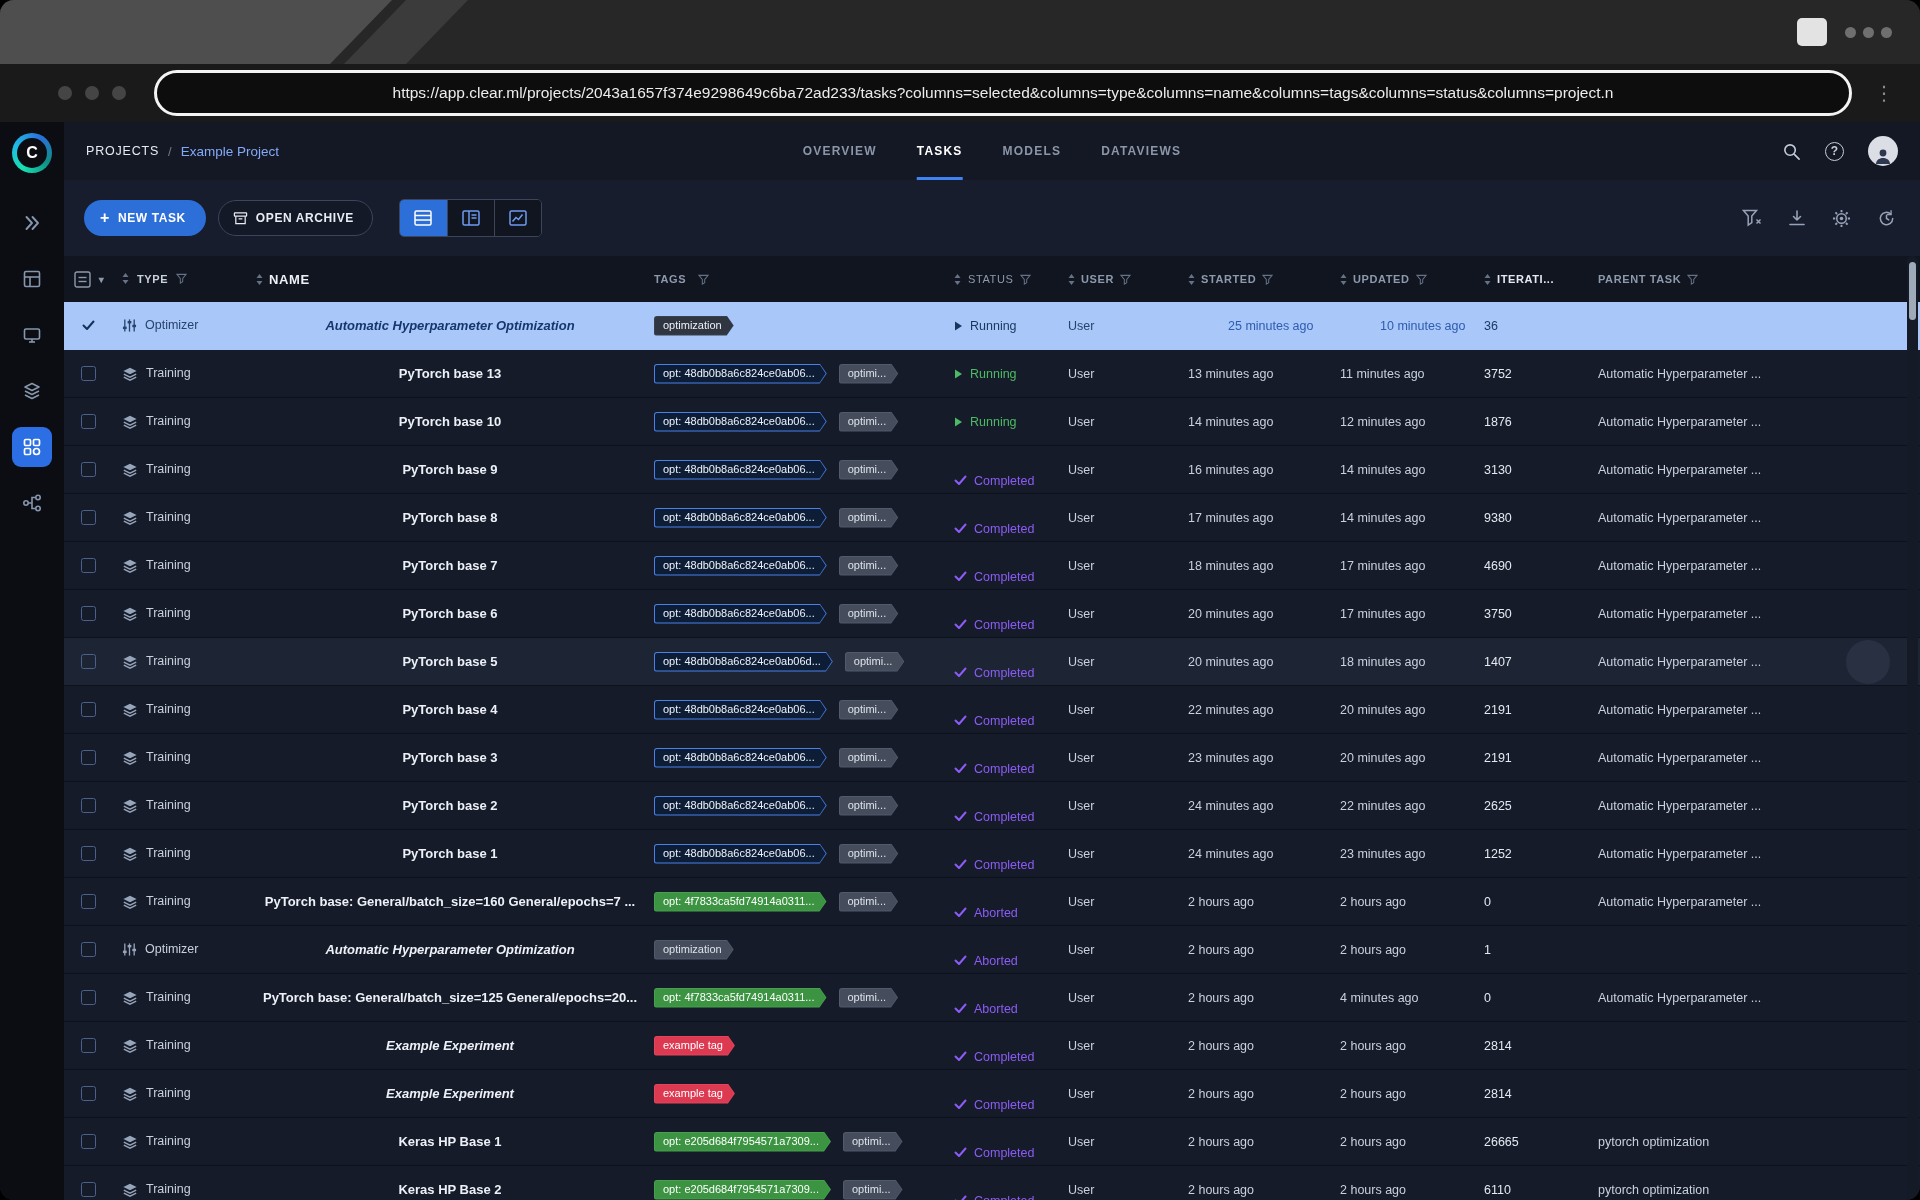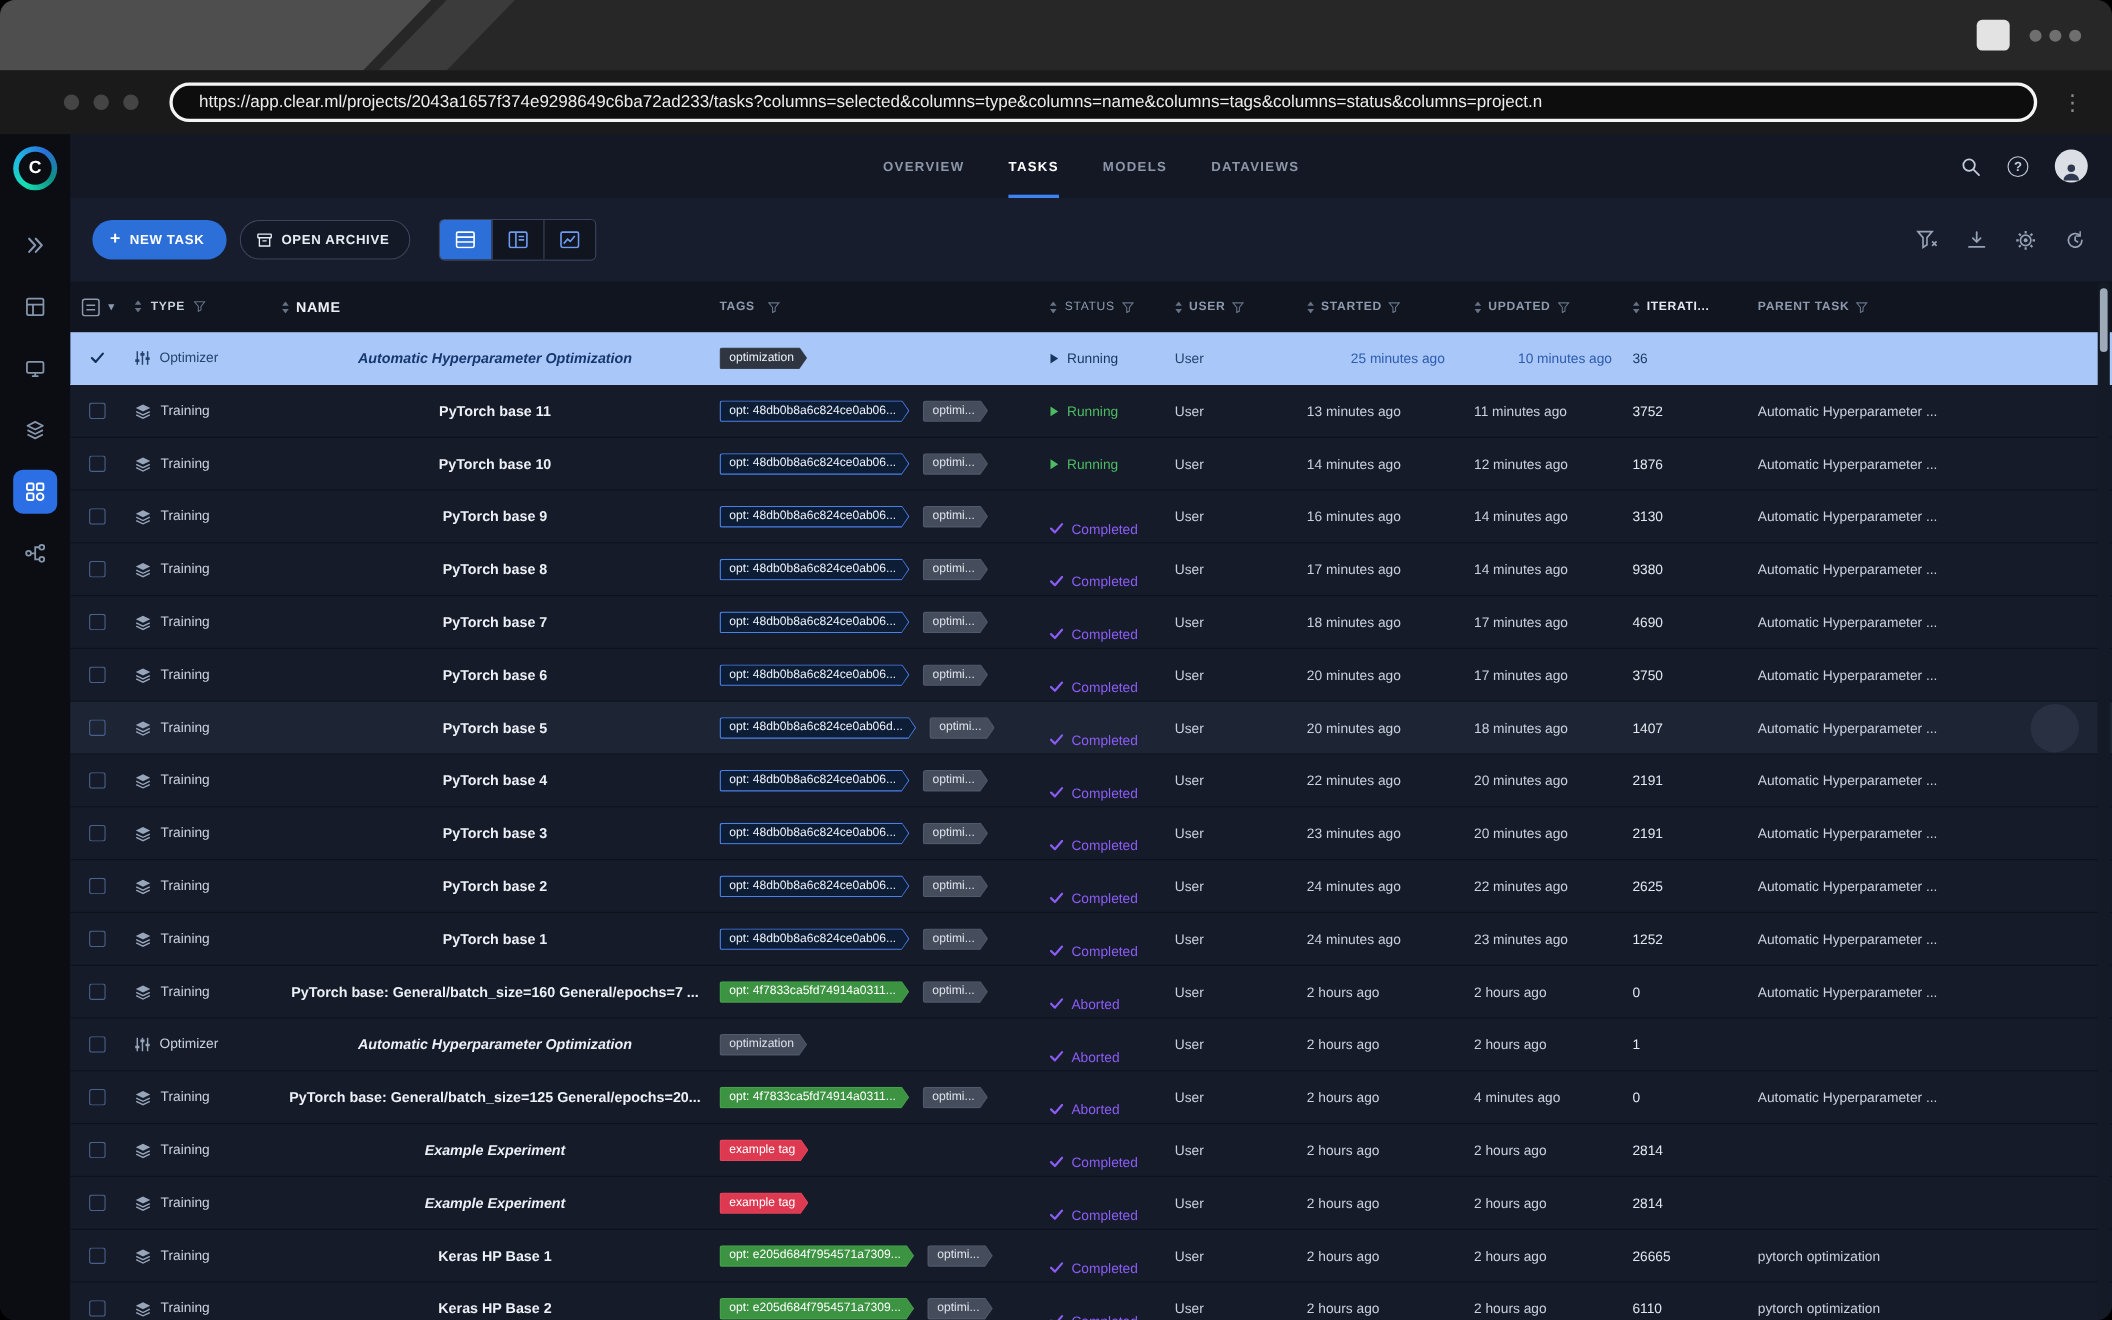"https://app.clear.ml/projects/2043a1657f" .url-bar { height: 36px -> 46px; justify-content: none -> center }
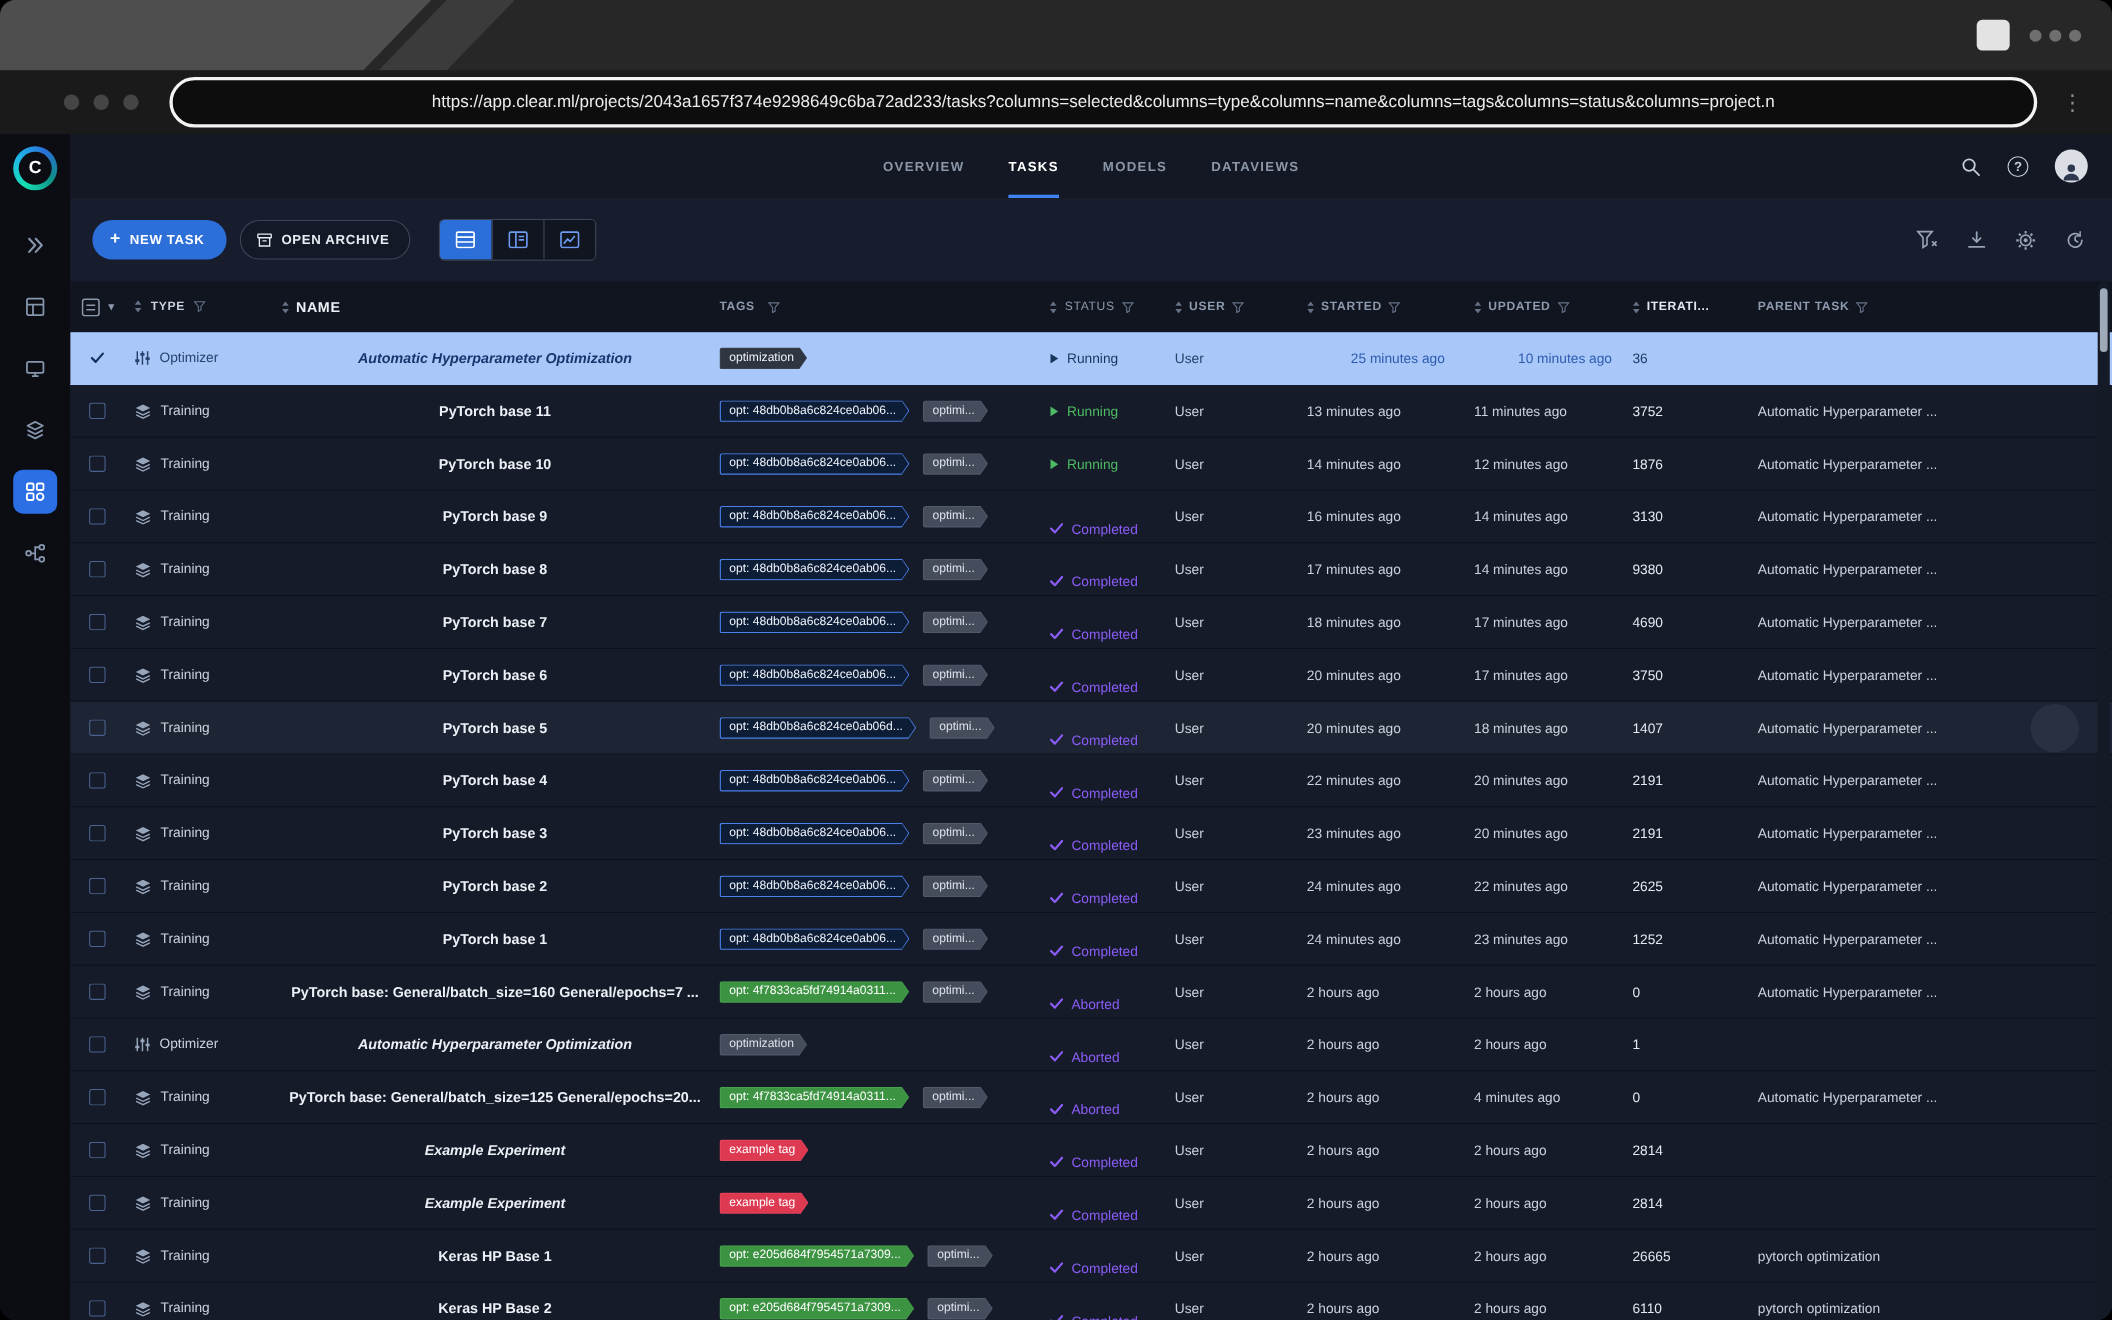"PROJECTS" div.crumbs { html: none -> <div> <span>PROJECTS</span> <span>/</span> <span>Example Project</span> </div> }
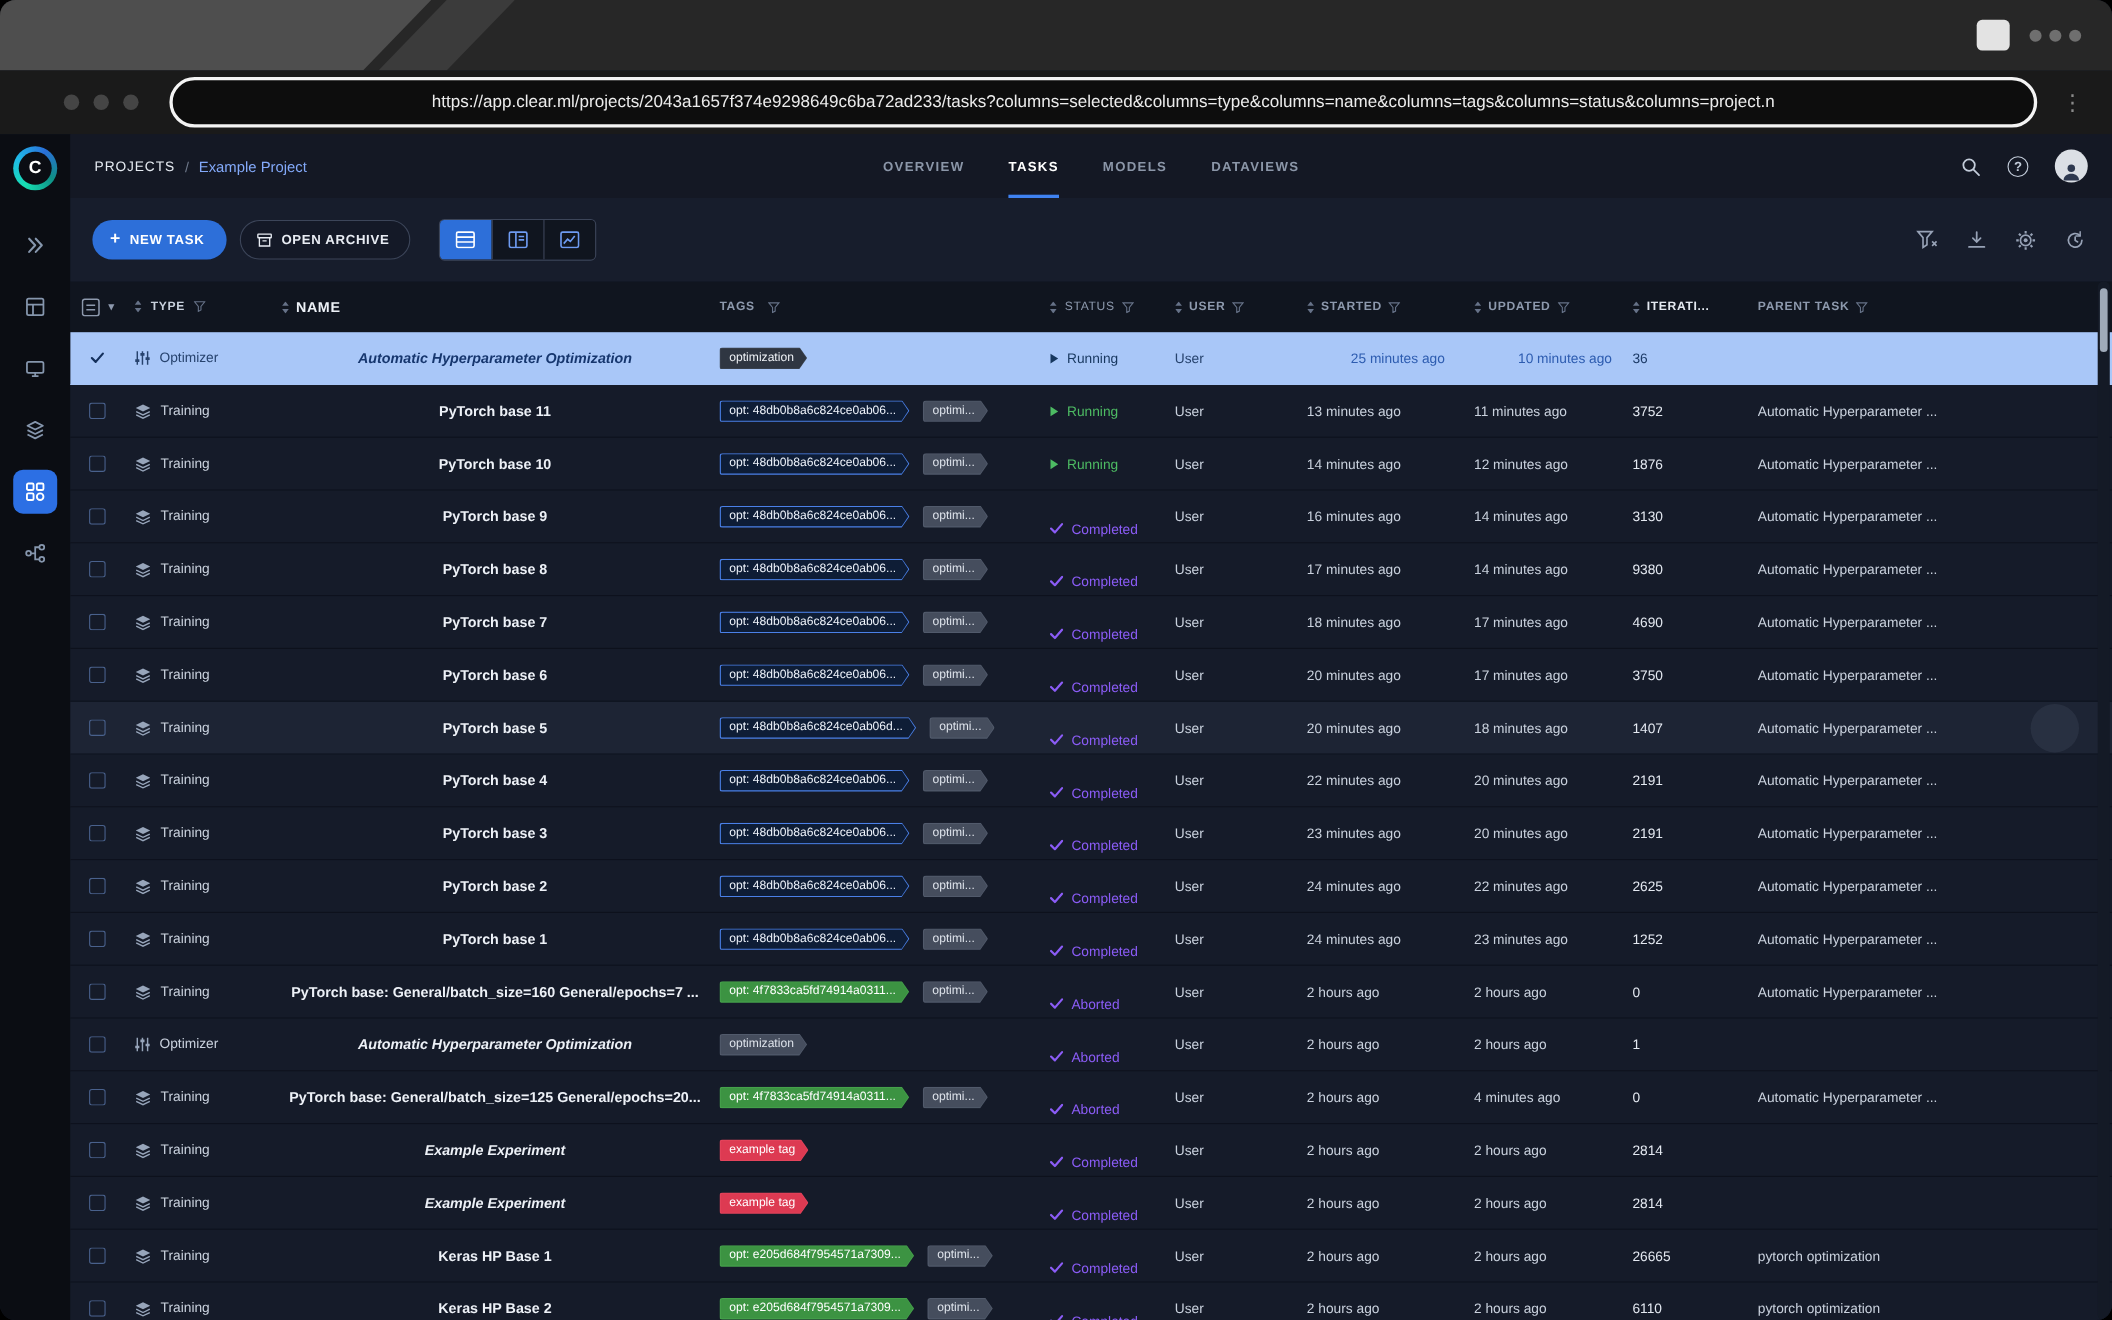"PyTorch base 11" div.td { text: 11 -> 13 }
